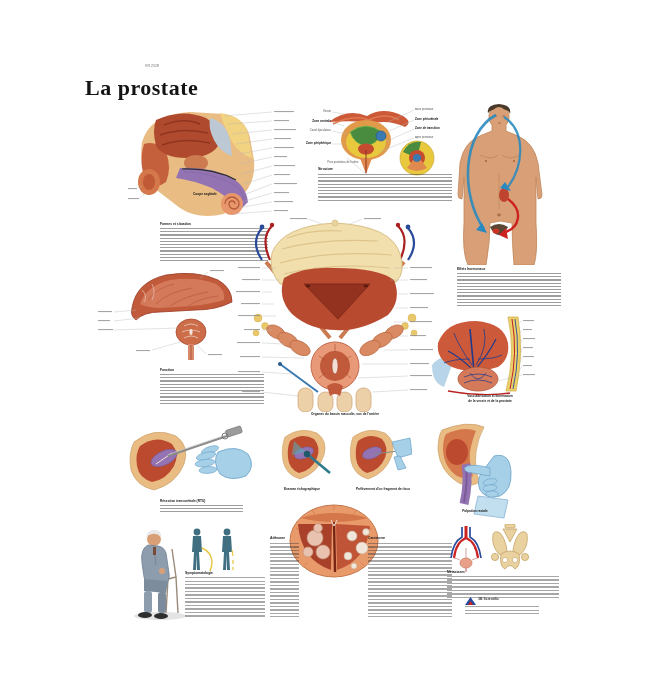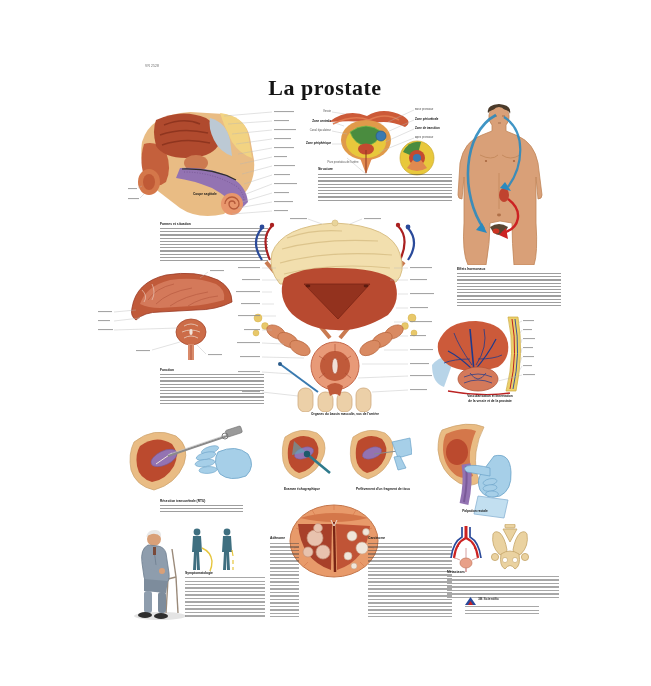"La prostate" .title { text-align: center -> none }
